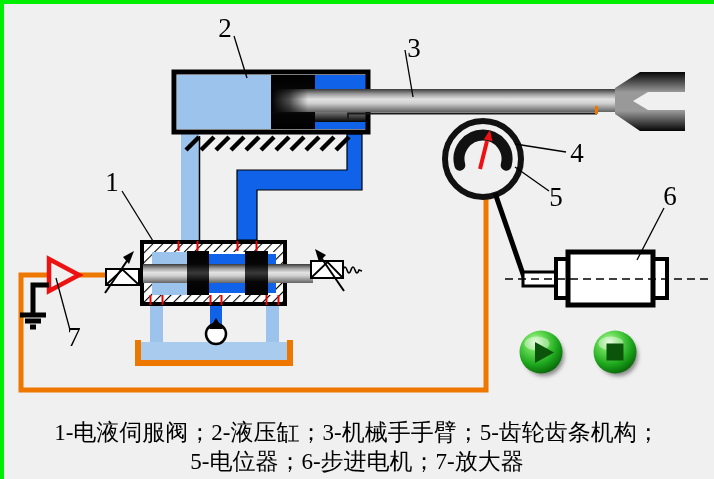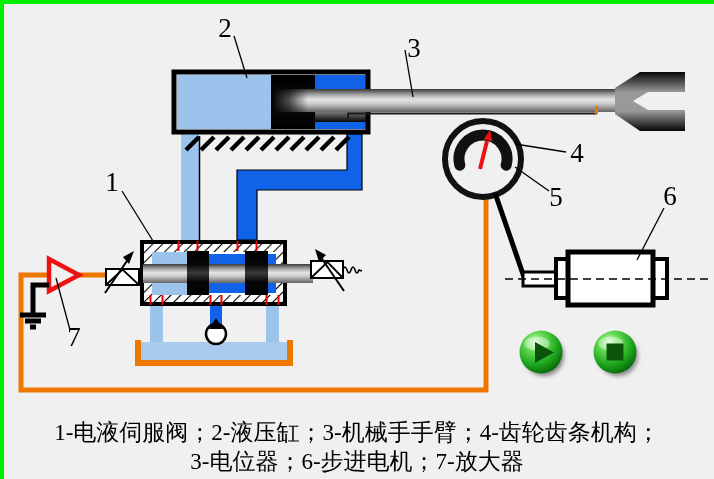"1-电液伺服阀；2-液压缸；3-机械手手臂；4-齿轮齿条机构；" div { text: 4- -> 5- }
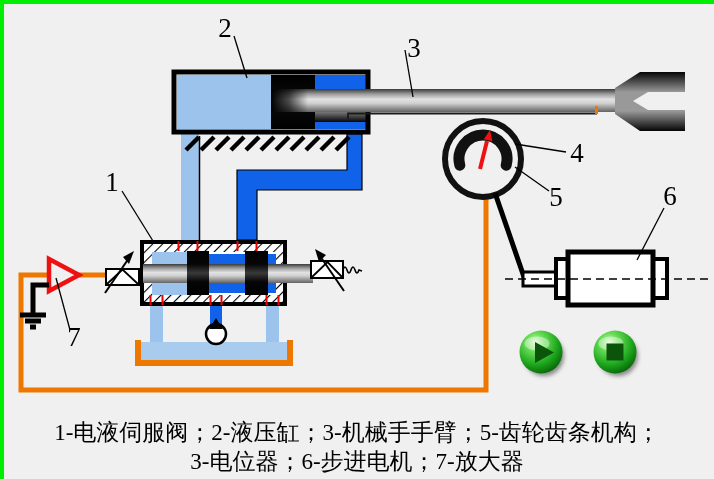"3-电位器；6-步进电机；7-放大器" div { text: 3- -> 5- }
